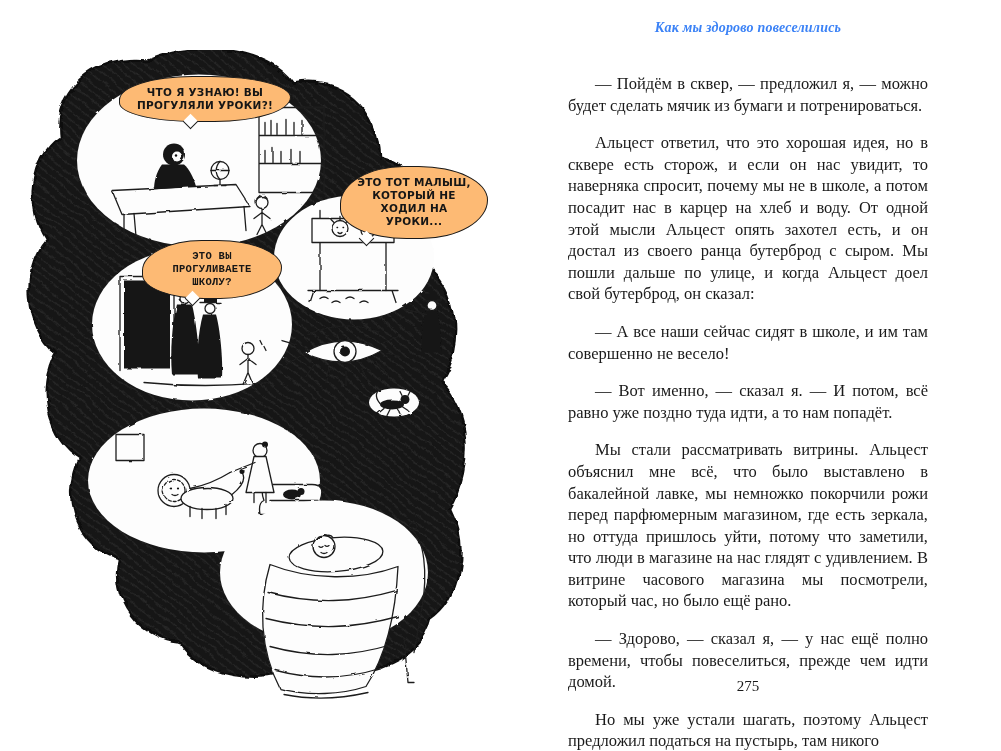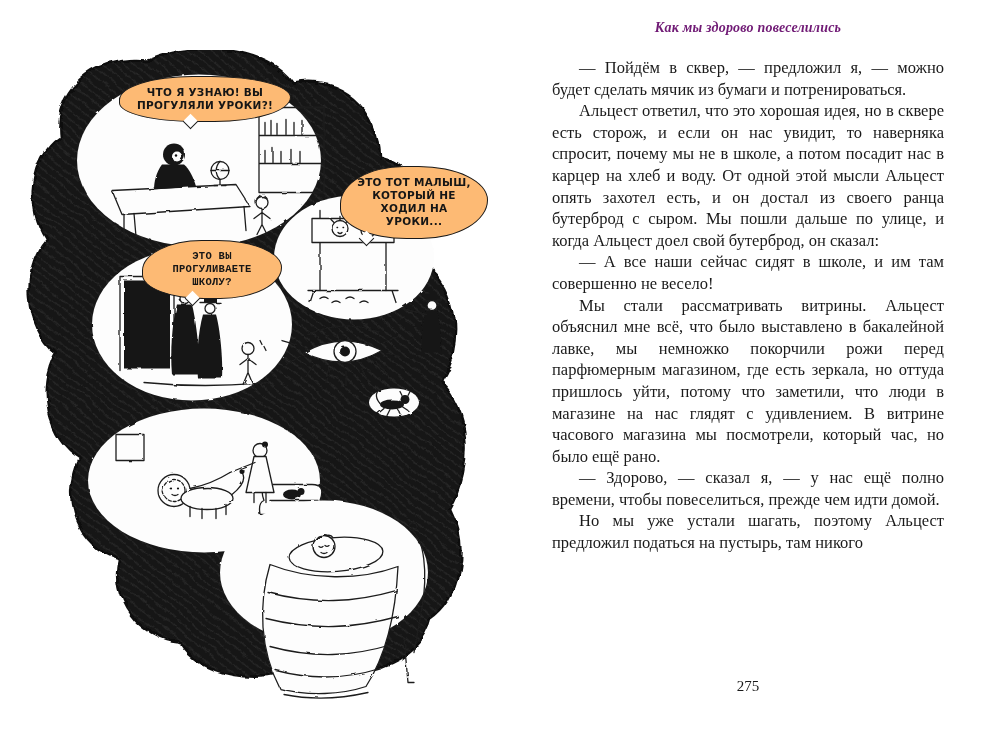"Как мы здорово повеселились" .running-head { color: #701a75 -> #3b82f6 }
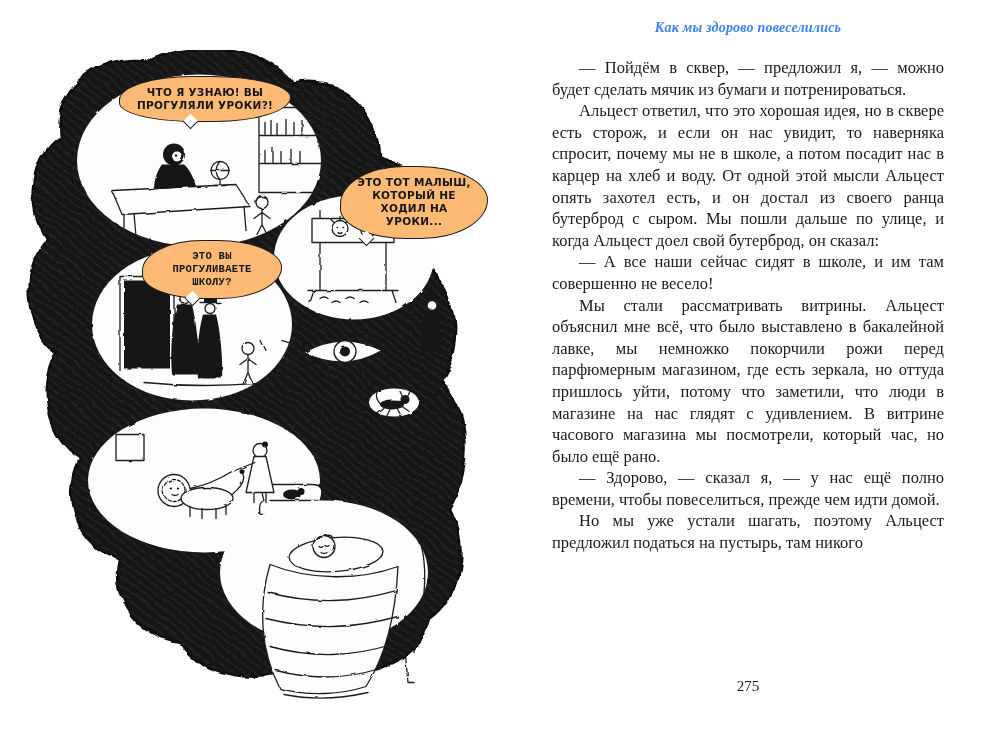"— Пойдём в сквер, —" .text-block p { margin: 0 -> 16px }
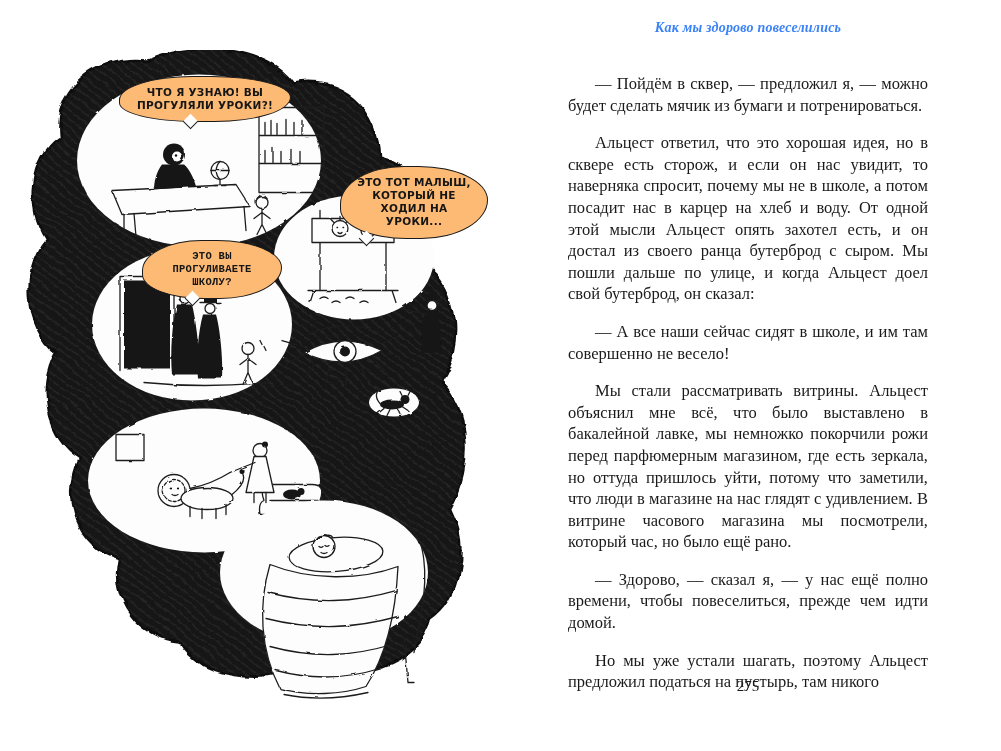"— Вот именно, — сказал" p { html: none -> <p>— Вот именно, — сказал я. — И потом, всё равно уже поздно туда идти, а то нам попадёт.</p> }
